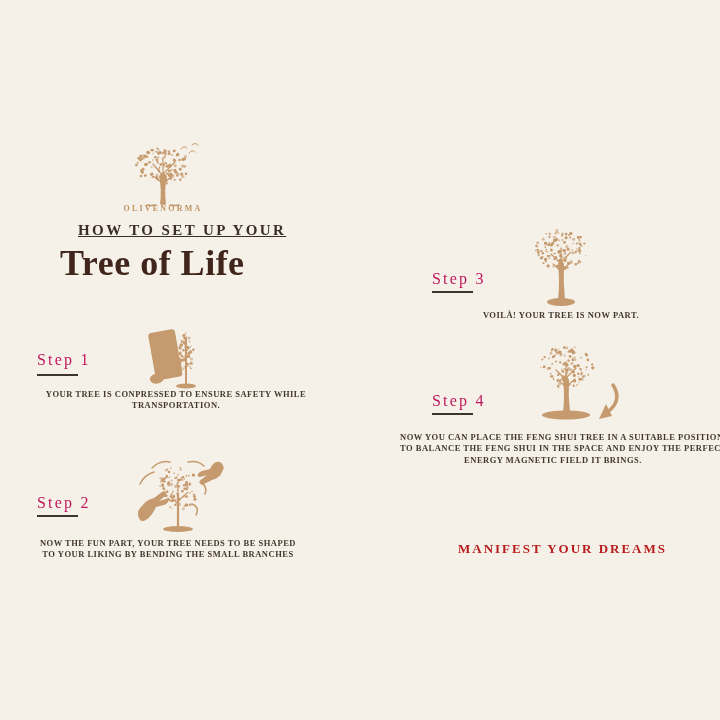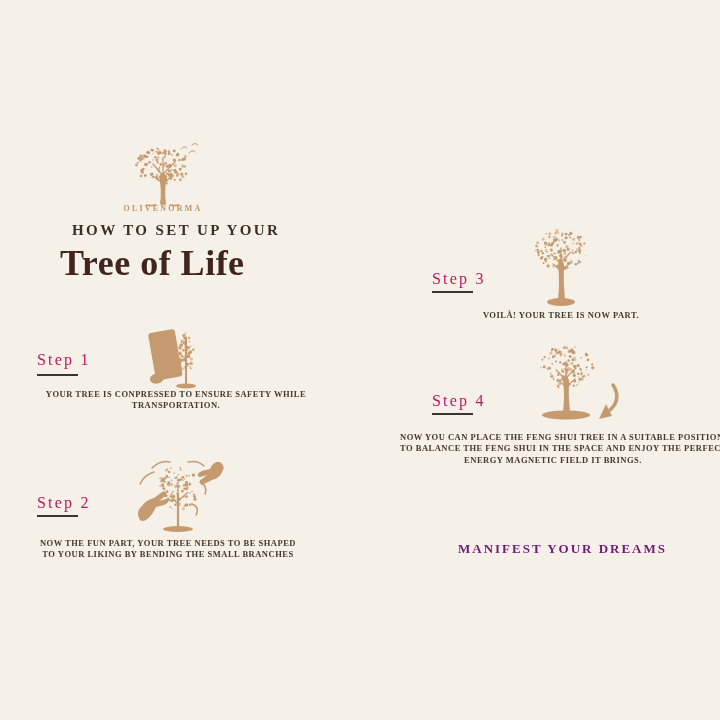"HOW TO SET UP YOUR" div.abs { left: 72px -> 78px; text-decoration: none -> underline }
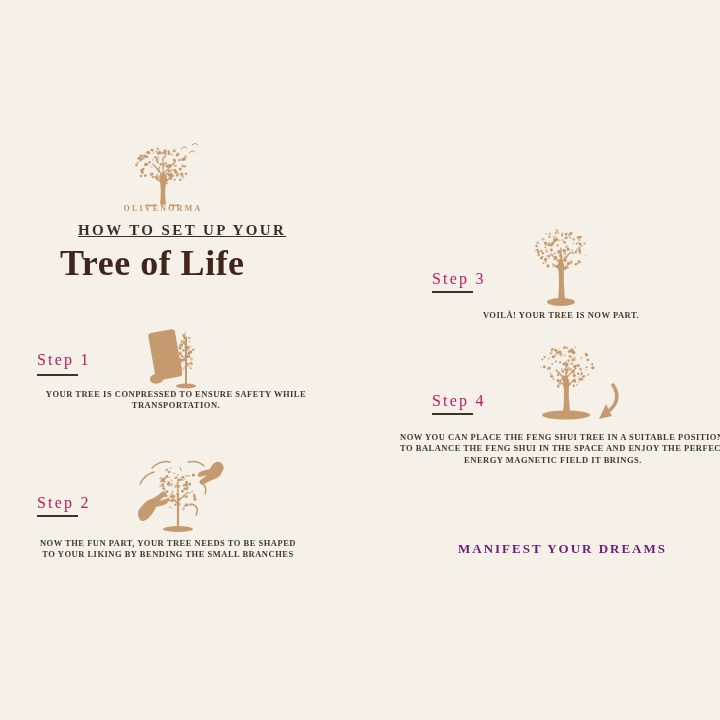"MANIFEST YOUR DREAMS" .tagline { color: #701a75 -> #b91c1c }
